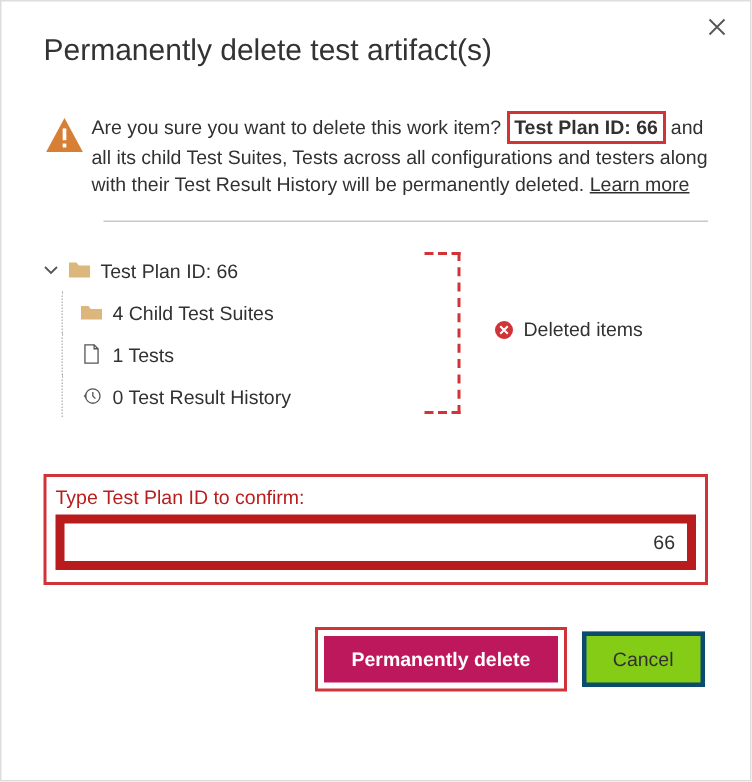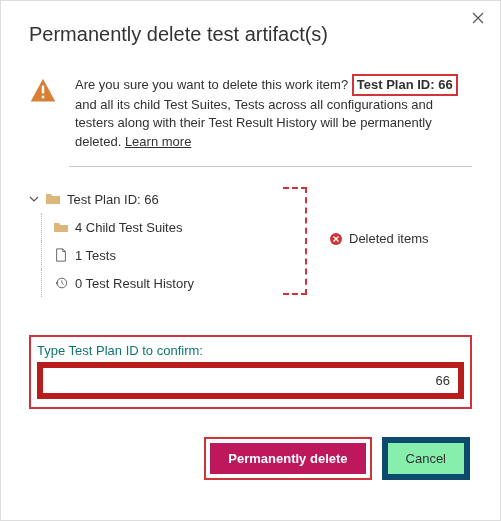"Are you sure you want" .warning-row { gap: 18px -> 4px }
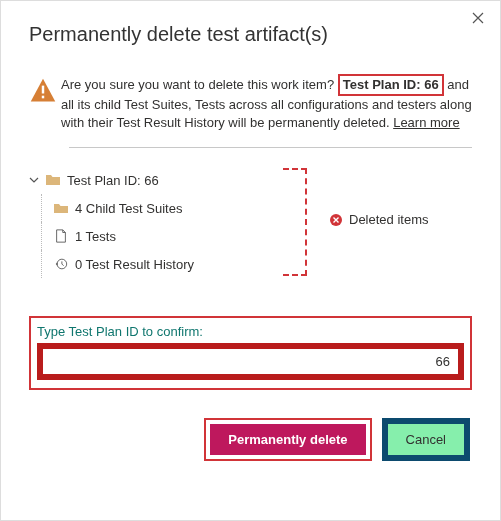"Type Test Plan ID to" .confirm-label { color: #0f766e -> #b91c1c }
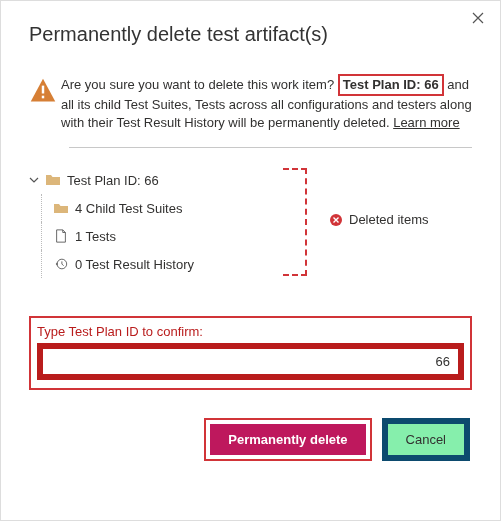"Cancel" .btn-secondary { background: #86efac -> #84cc16; border: 6px solid #0c4a6e -> 3px solid #0c4a6e }
